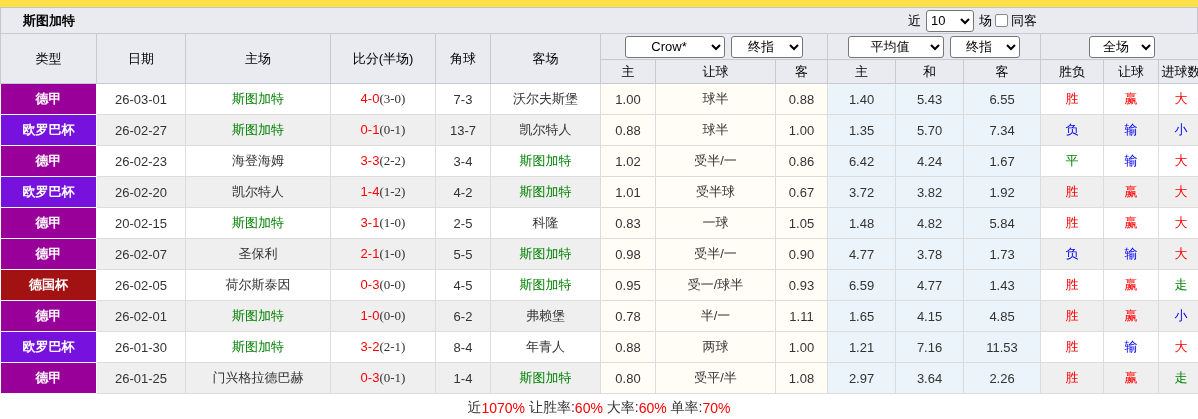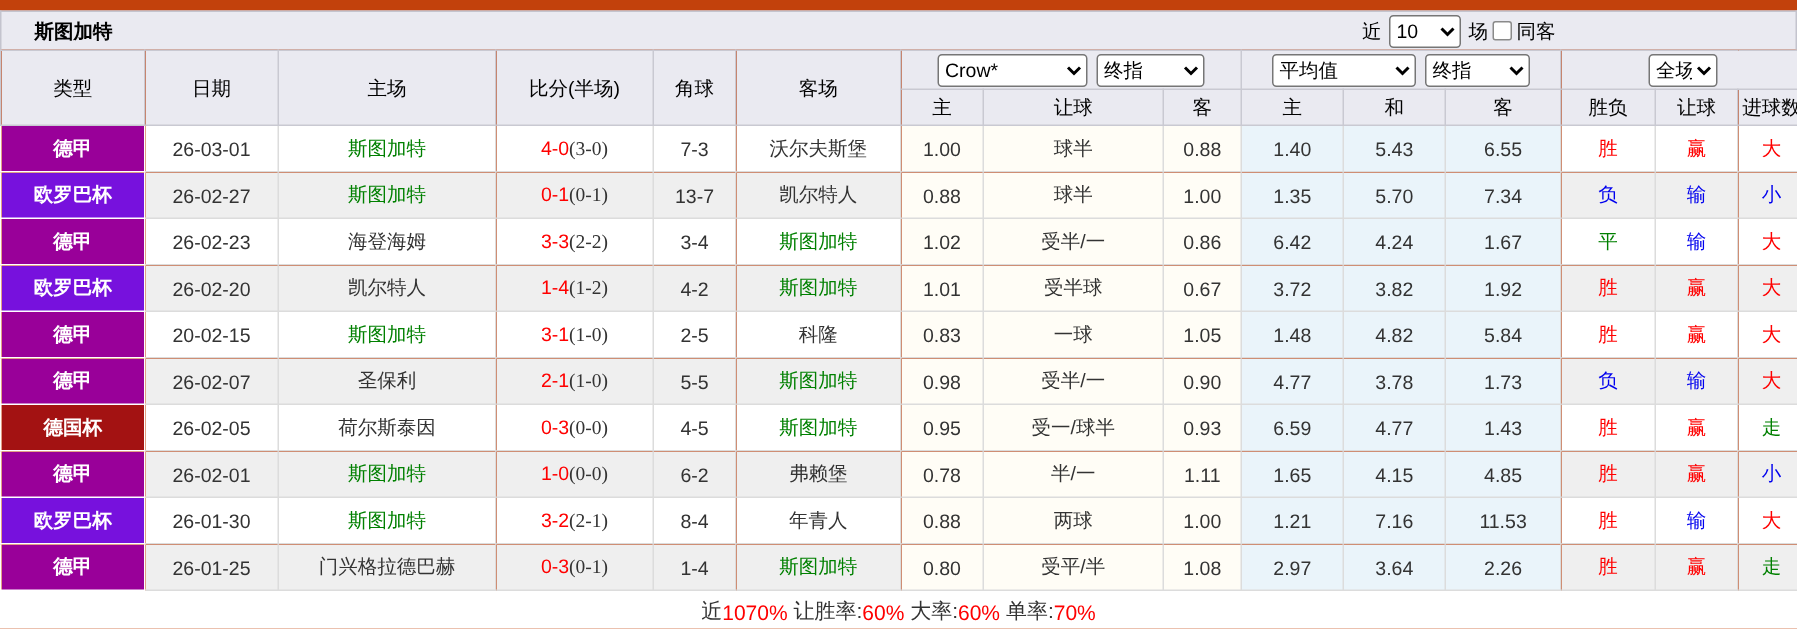"斯图加特" .page { background: #c2410c -> #fde047 }
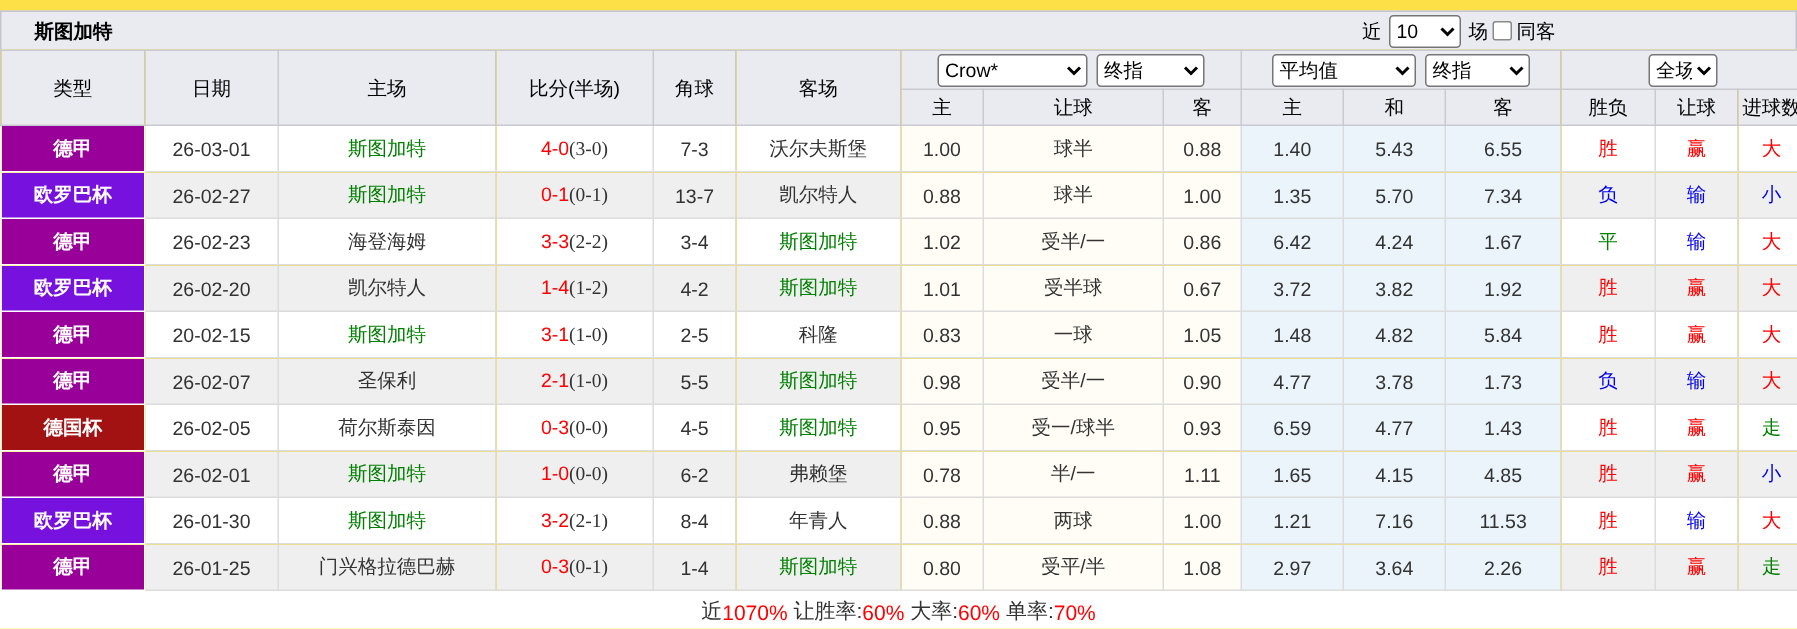"Crow*" .grp select { text-align: none -> center }
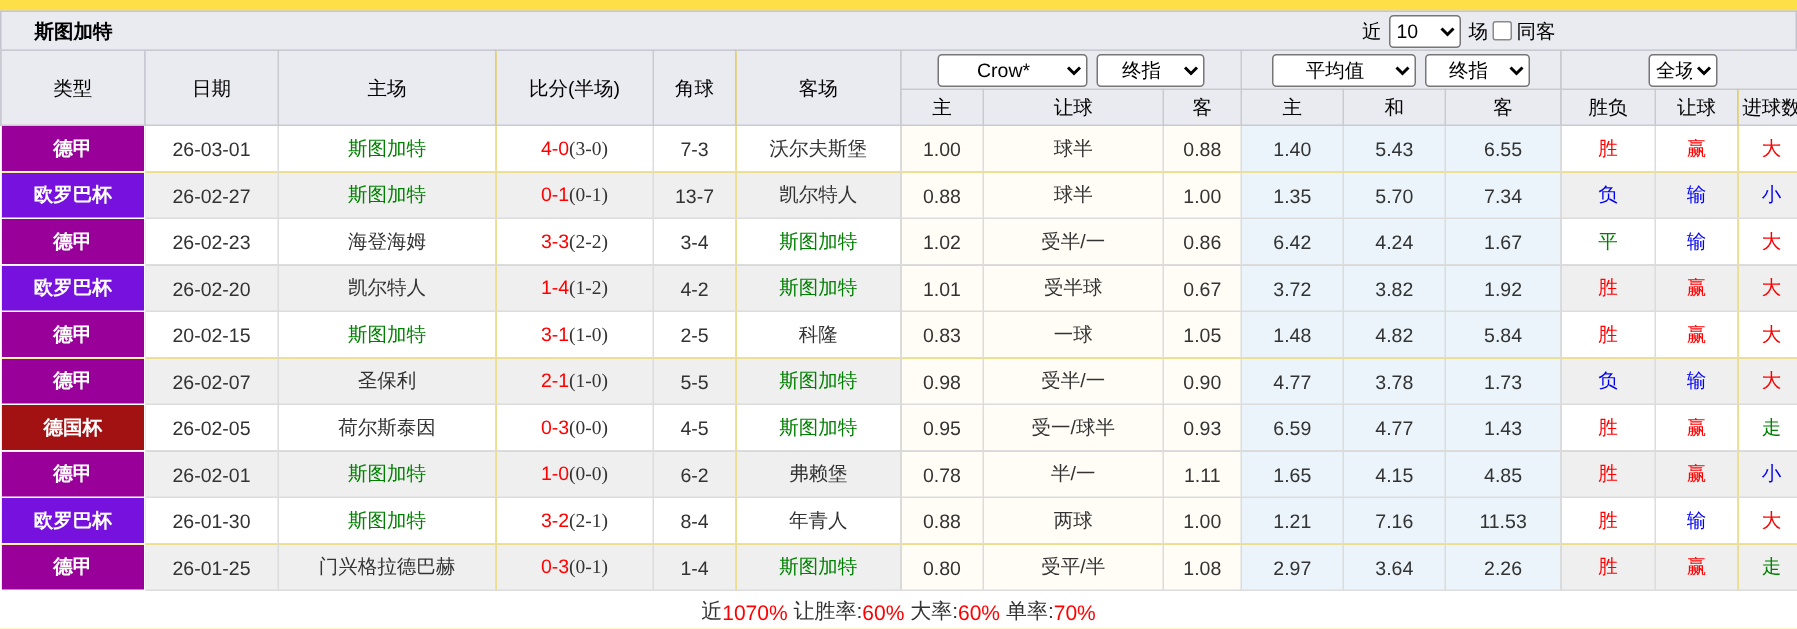"全场" .sel-full { width: 46px -> 66px }
